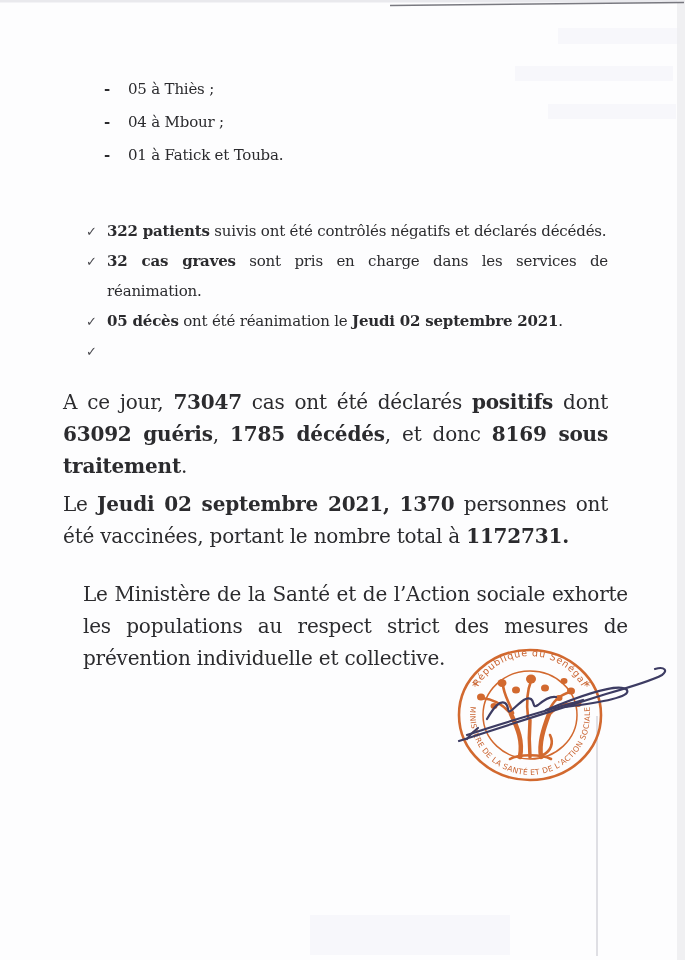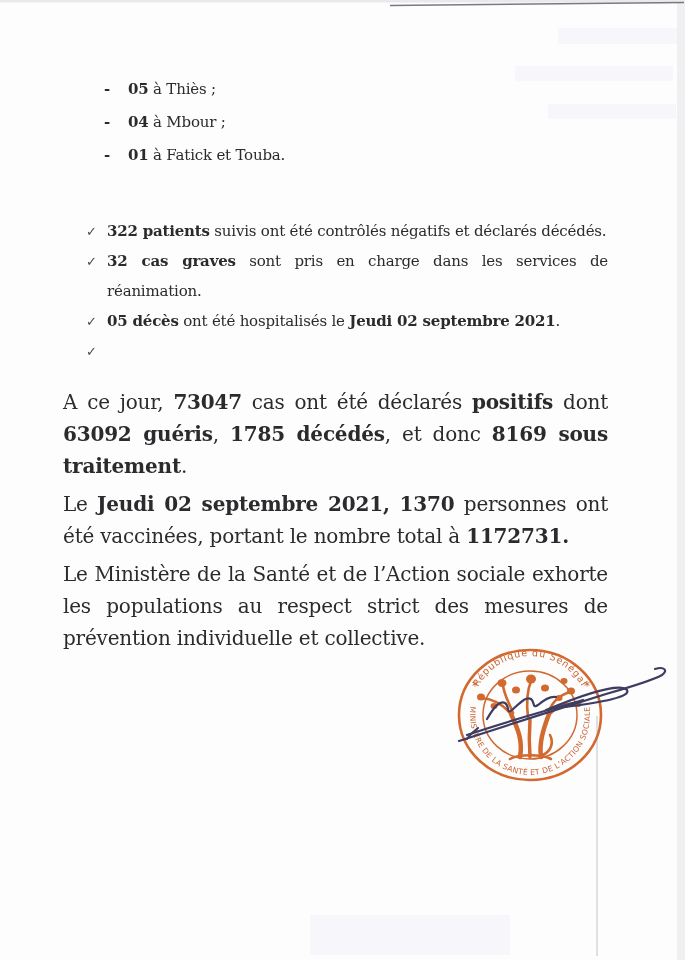"05" .dash-list .num { font-weight: 700 -> 400 }
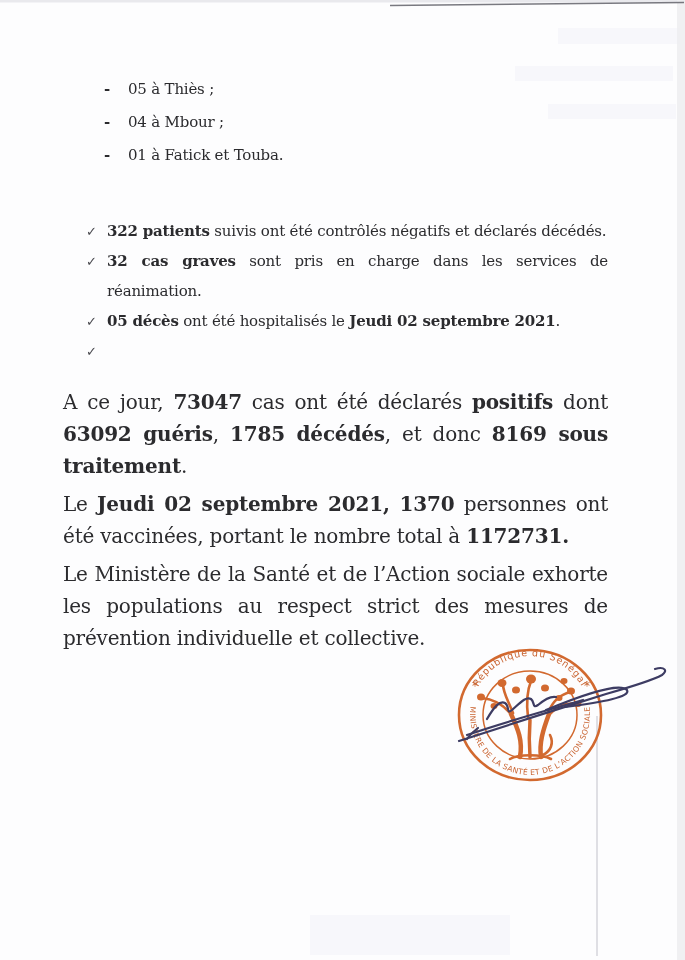"ont été hospitalisés le" span { text: hospitalisés -> réanimation }
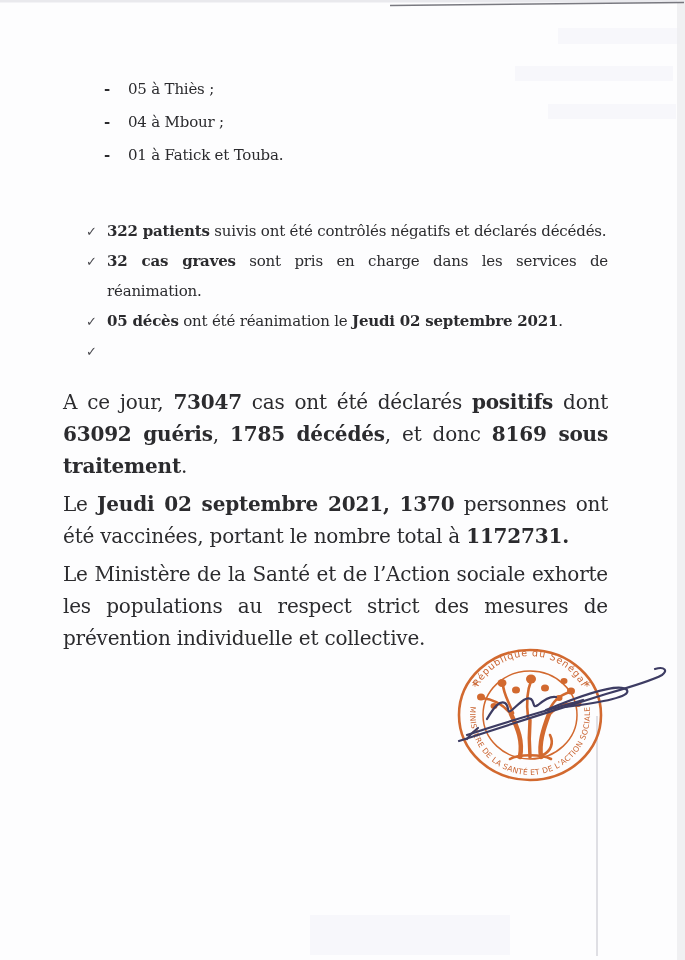"Le Ministère de la Santé" #para-closing { margin-left: none -> 20px; top: 558px -> 578px }
